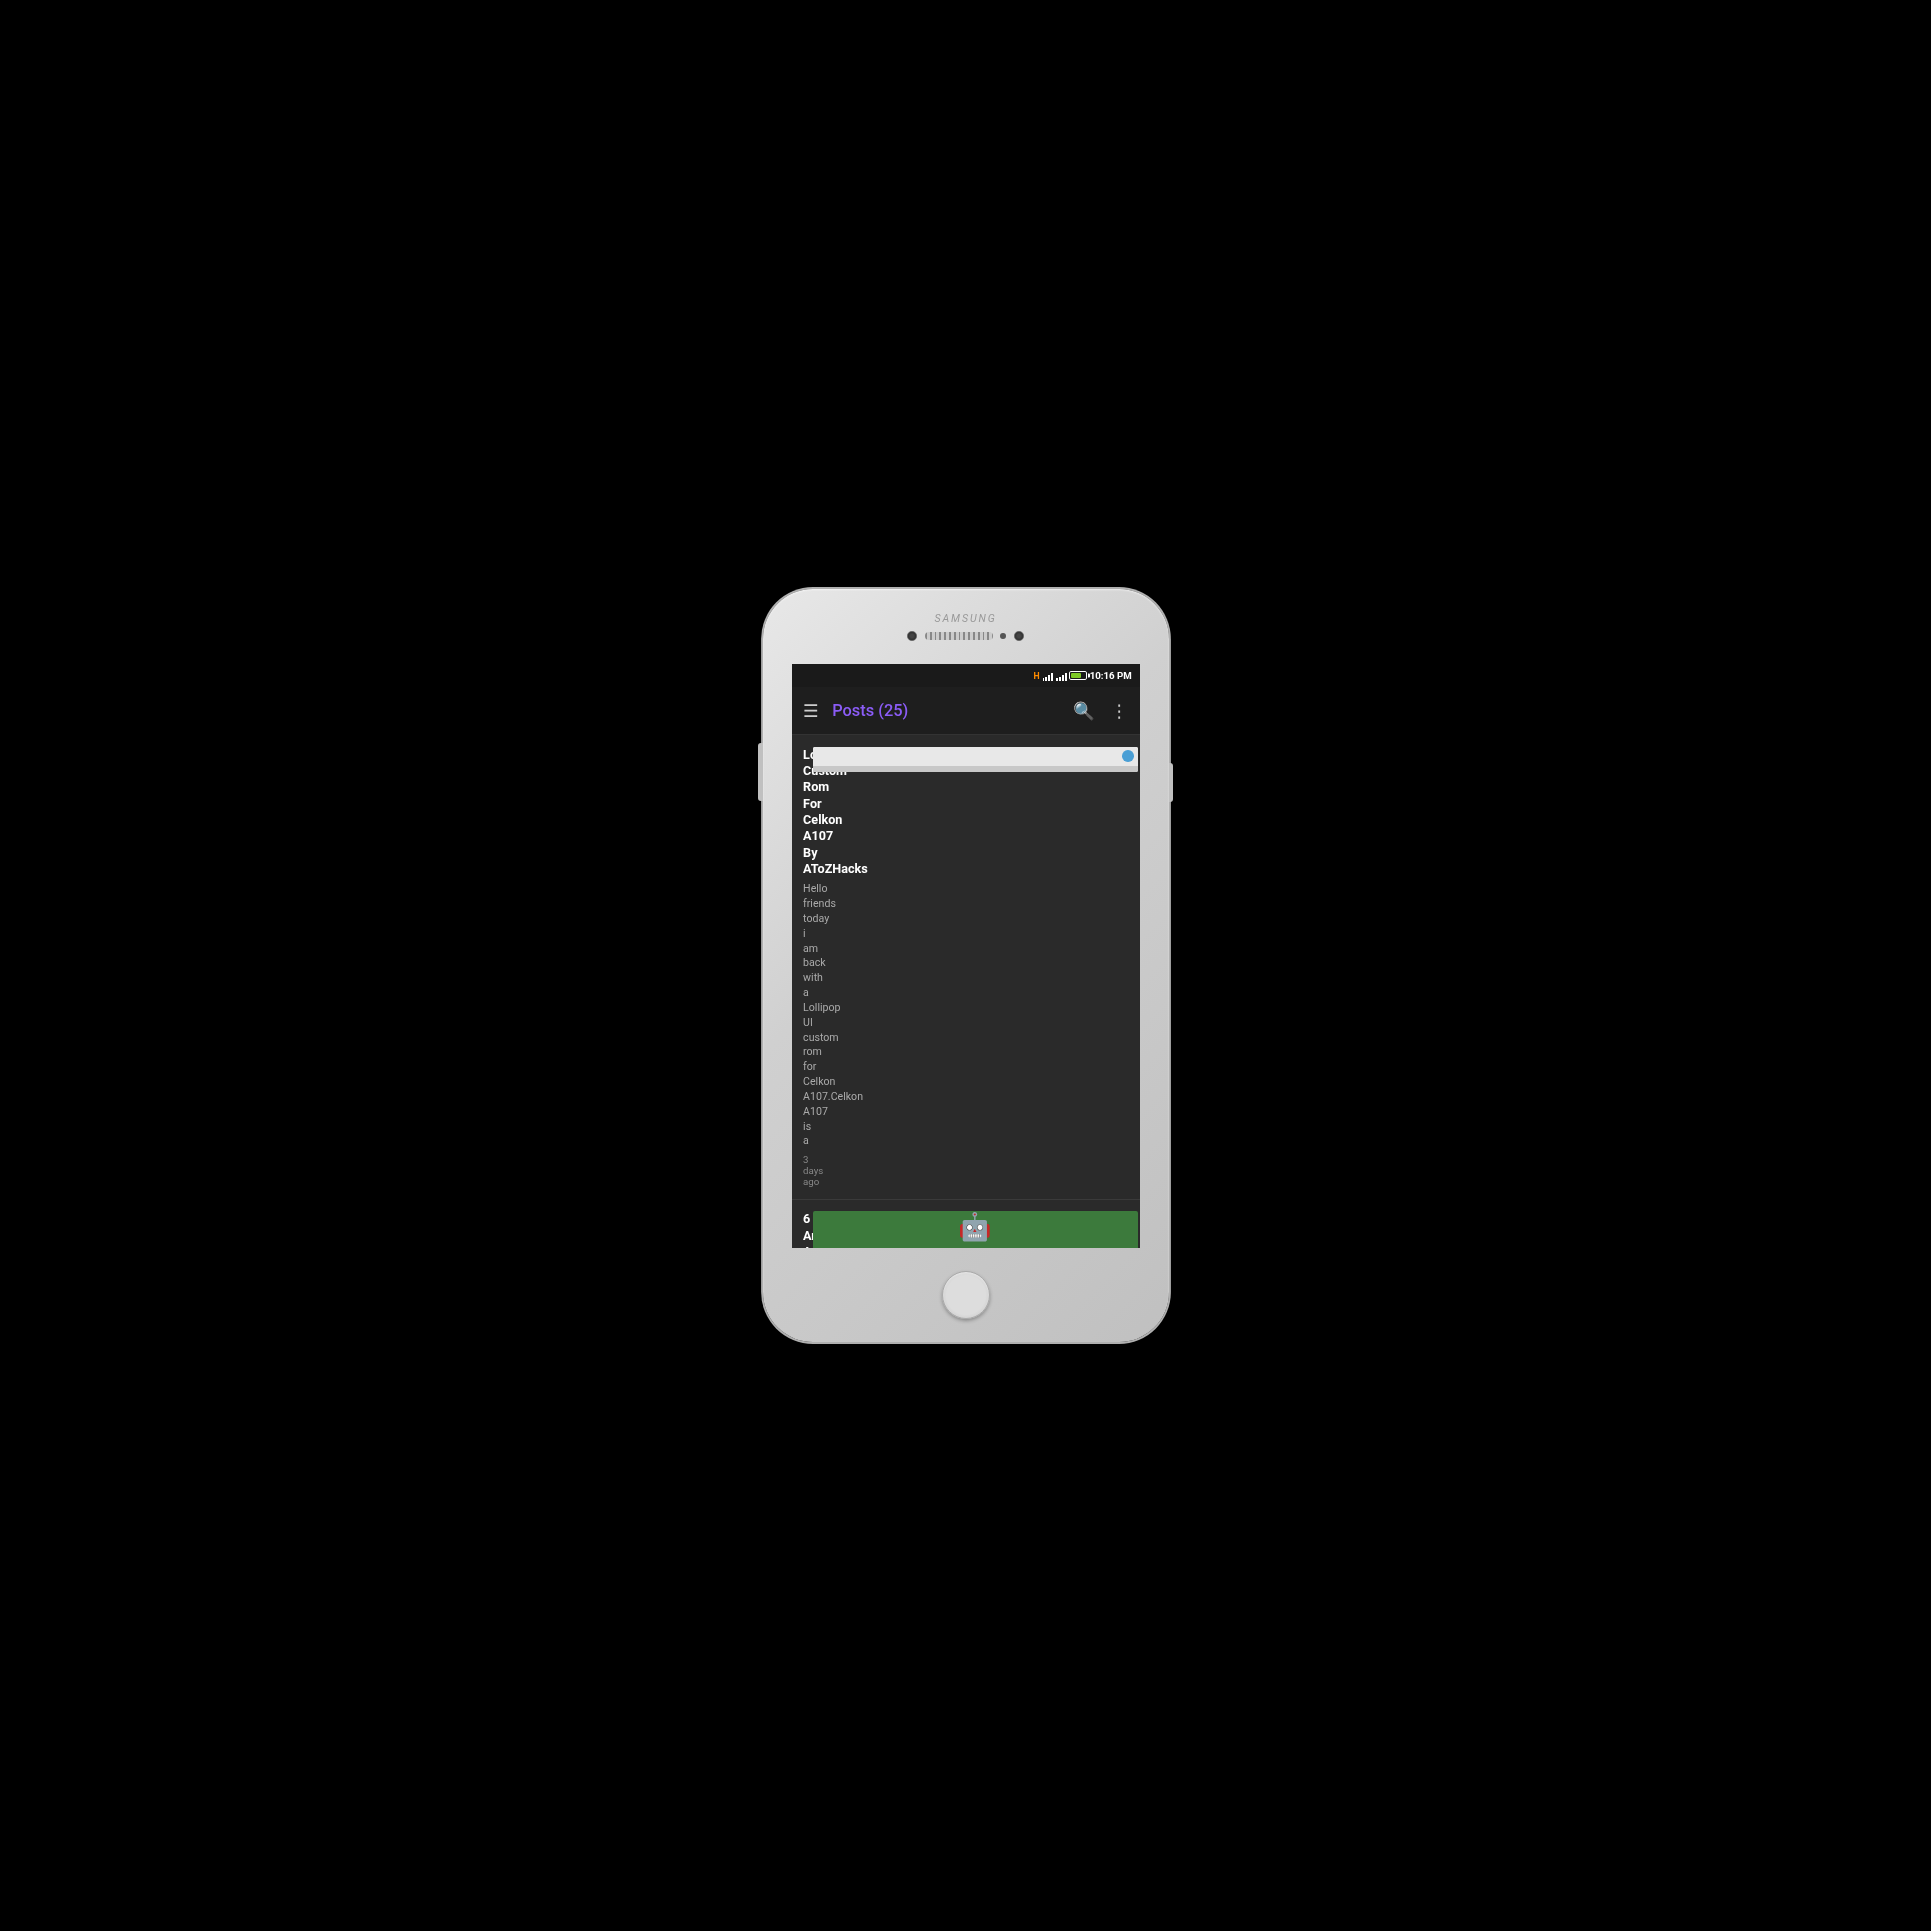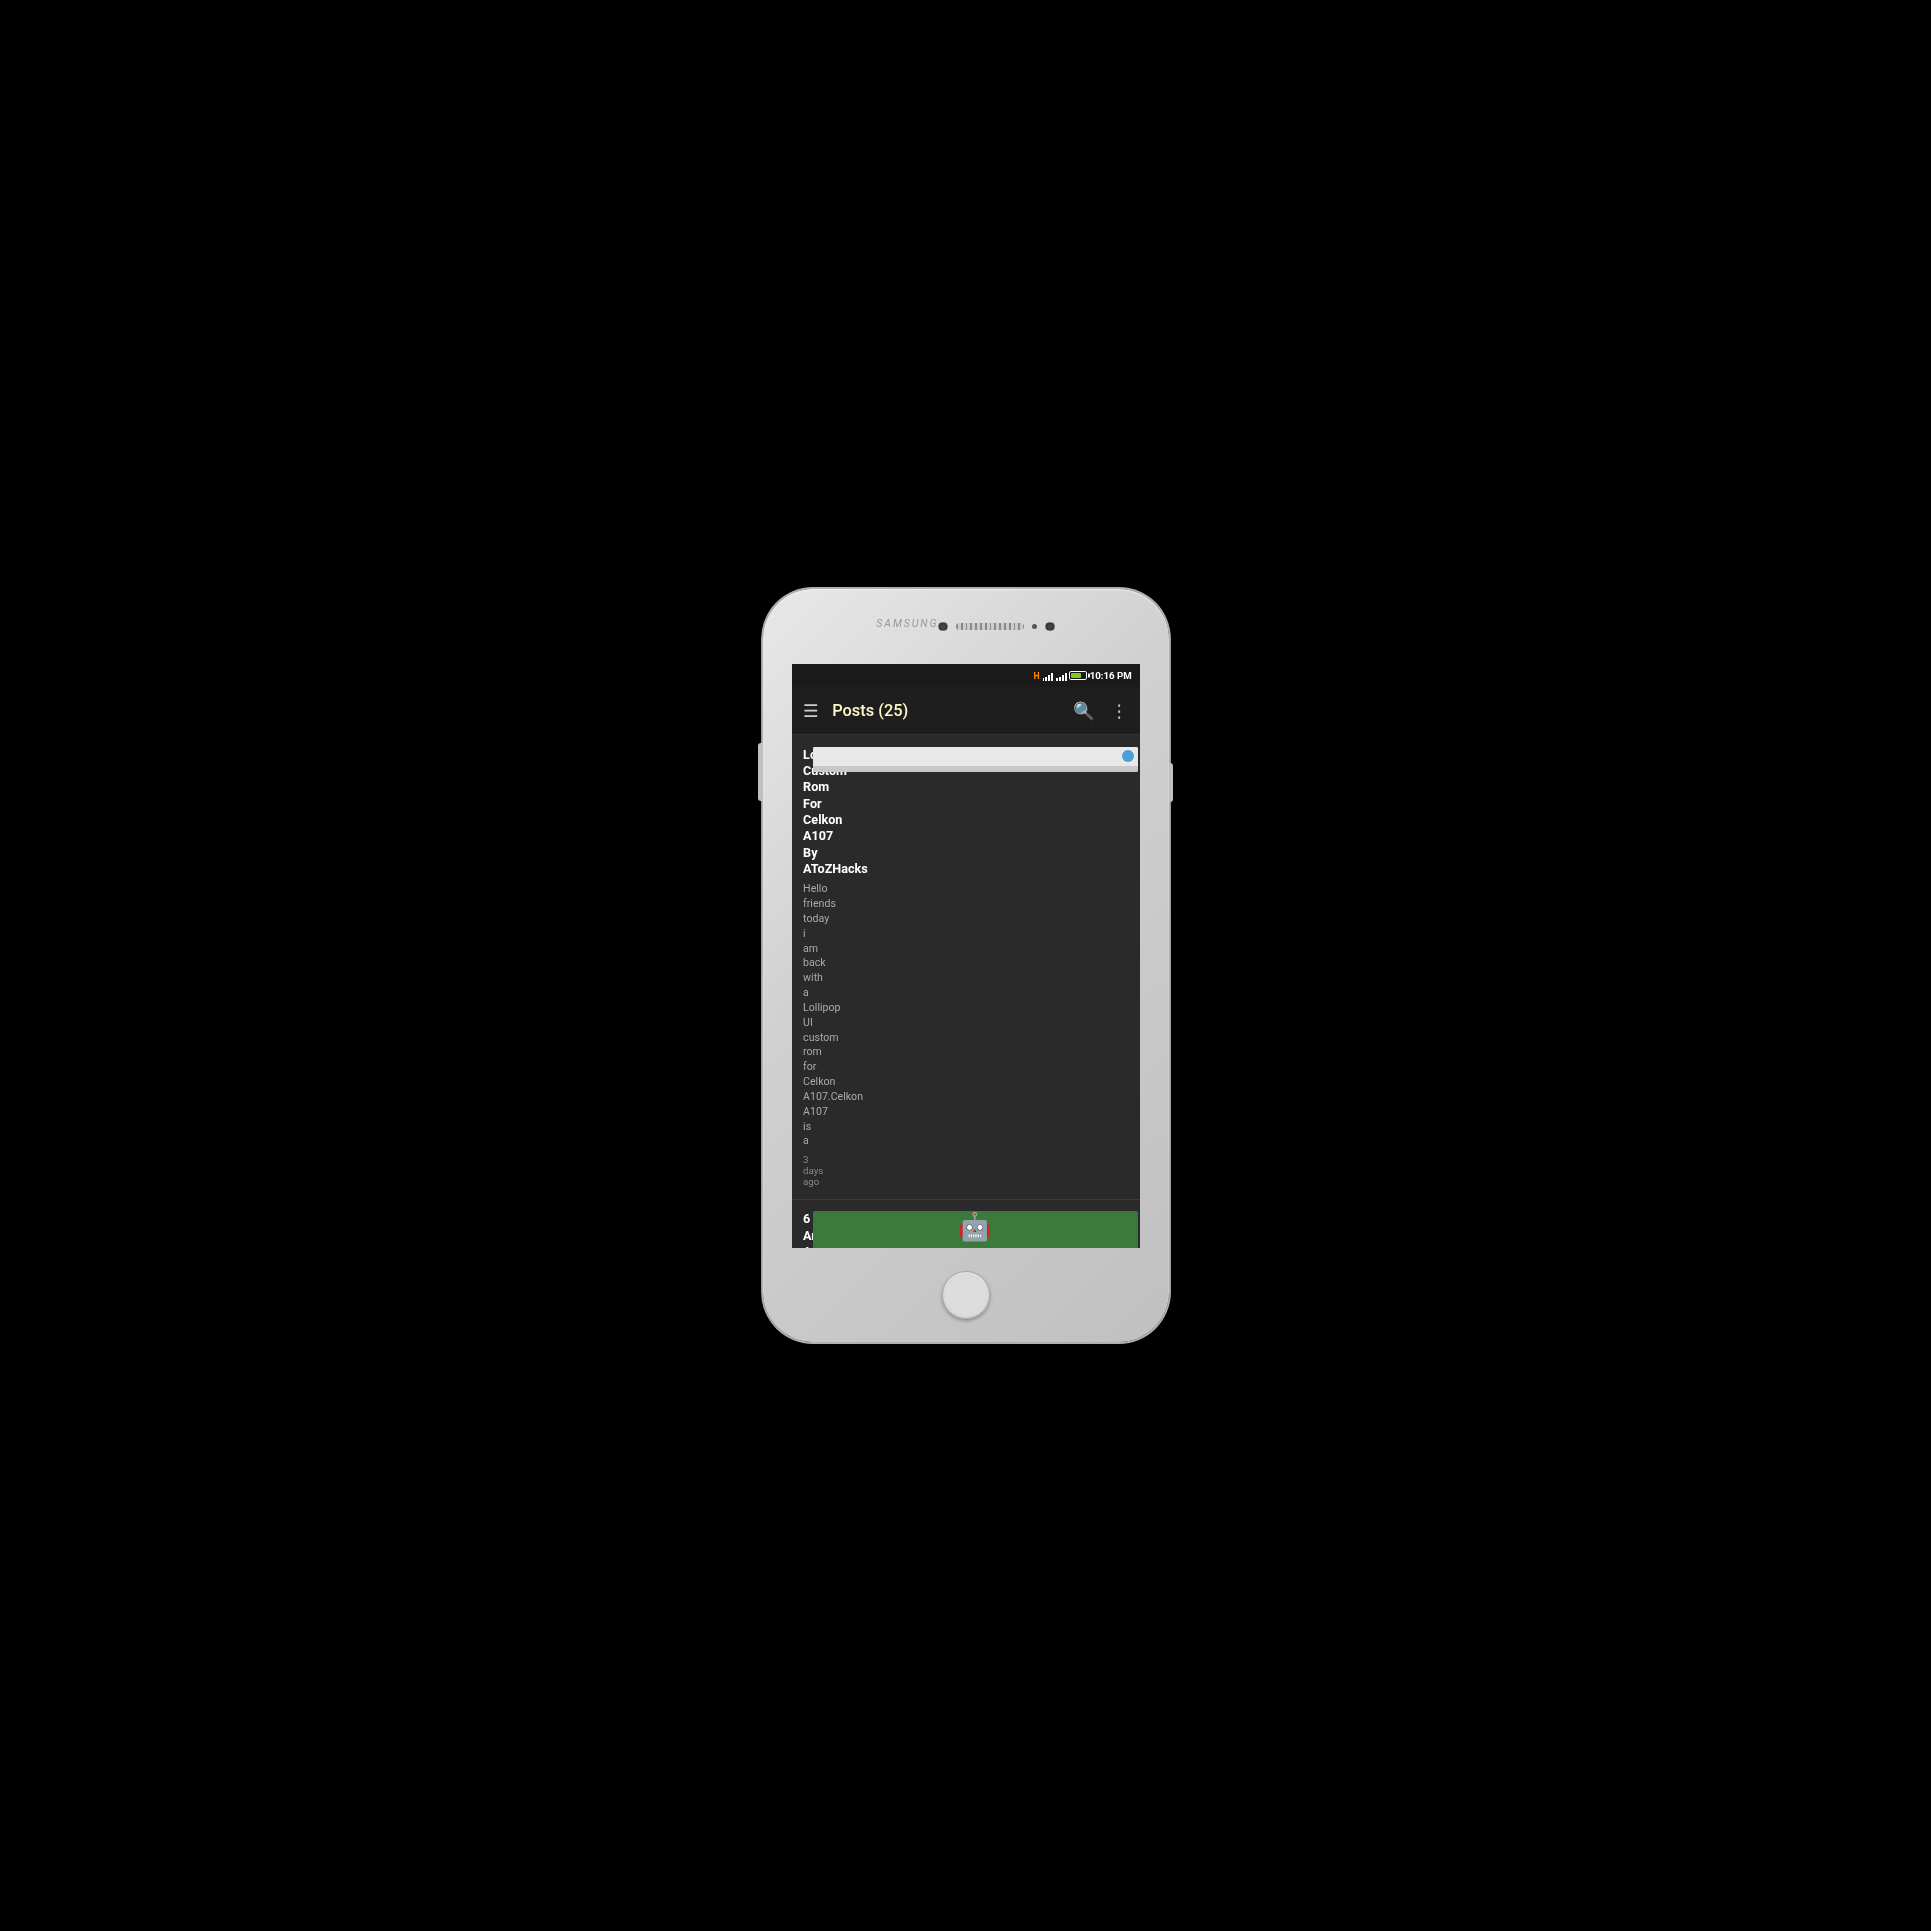"SAMSUNG" .phone-top-bezel { flex-direction: row -> column }
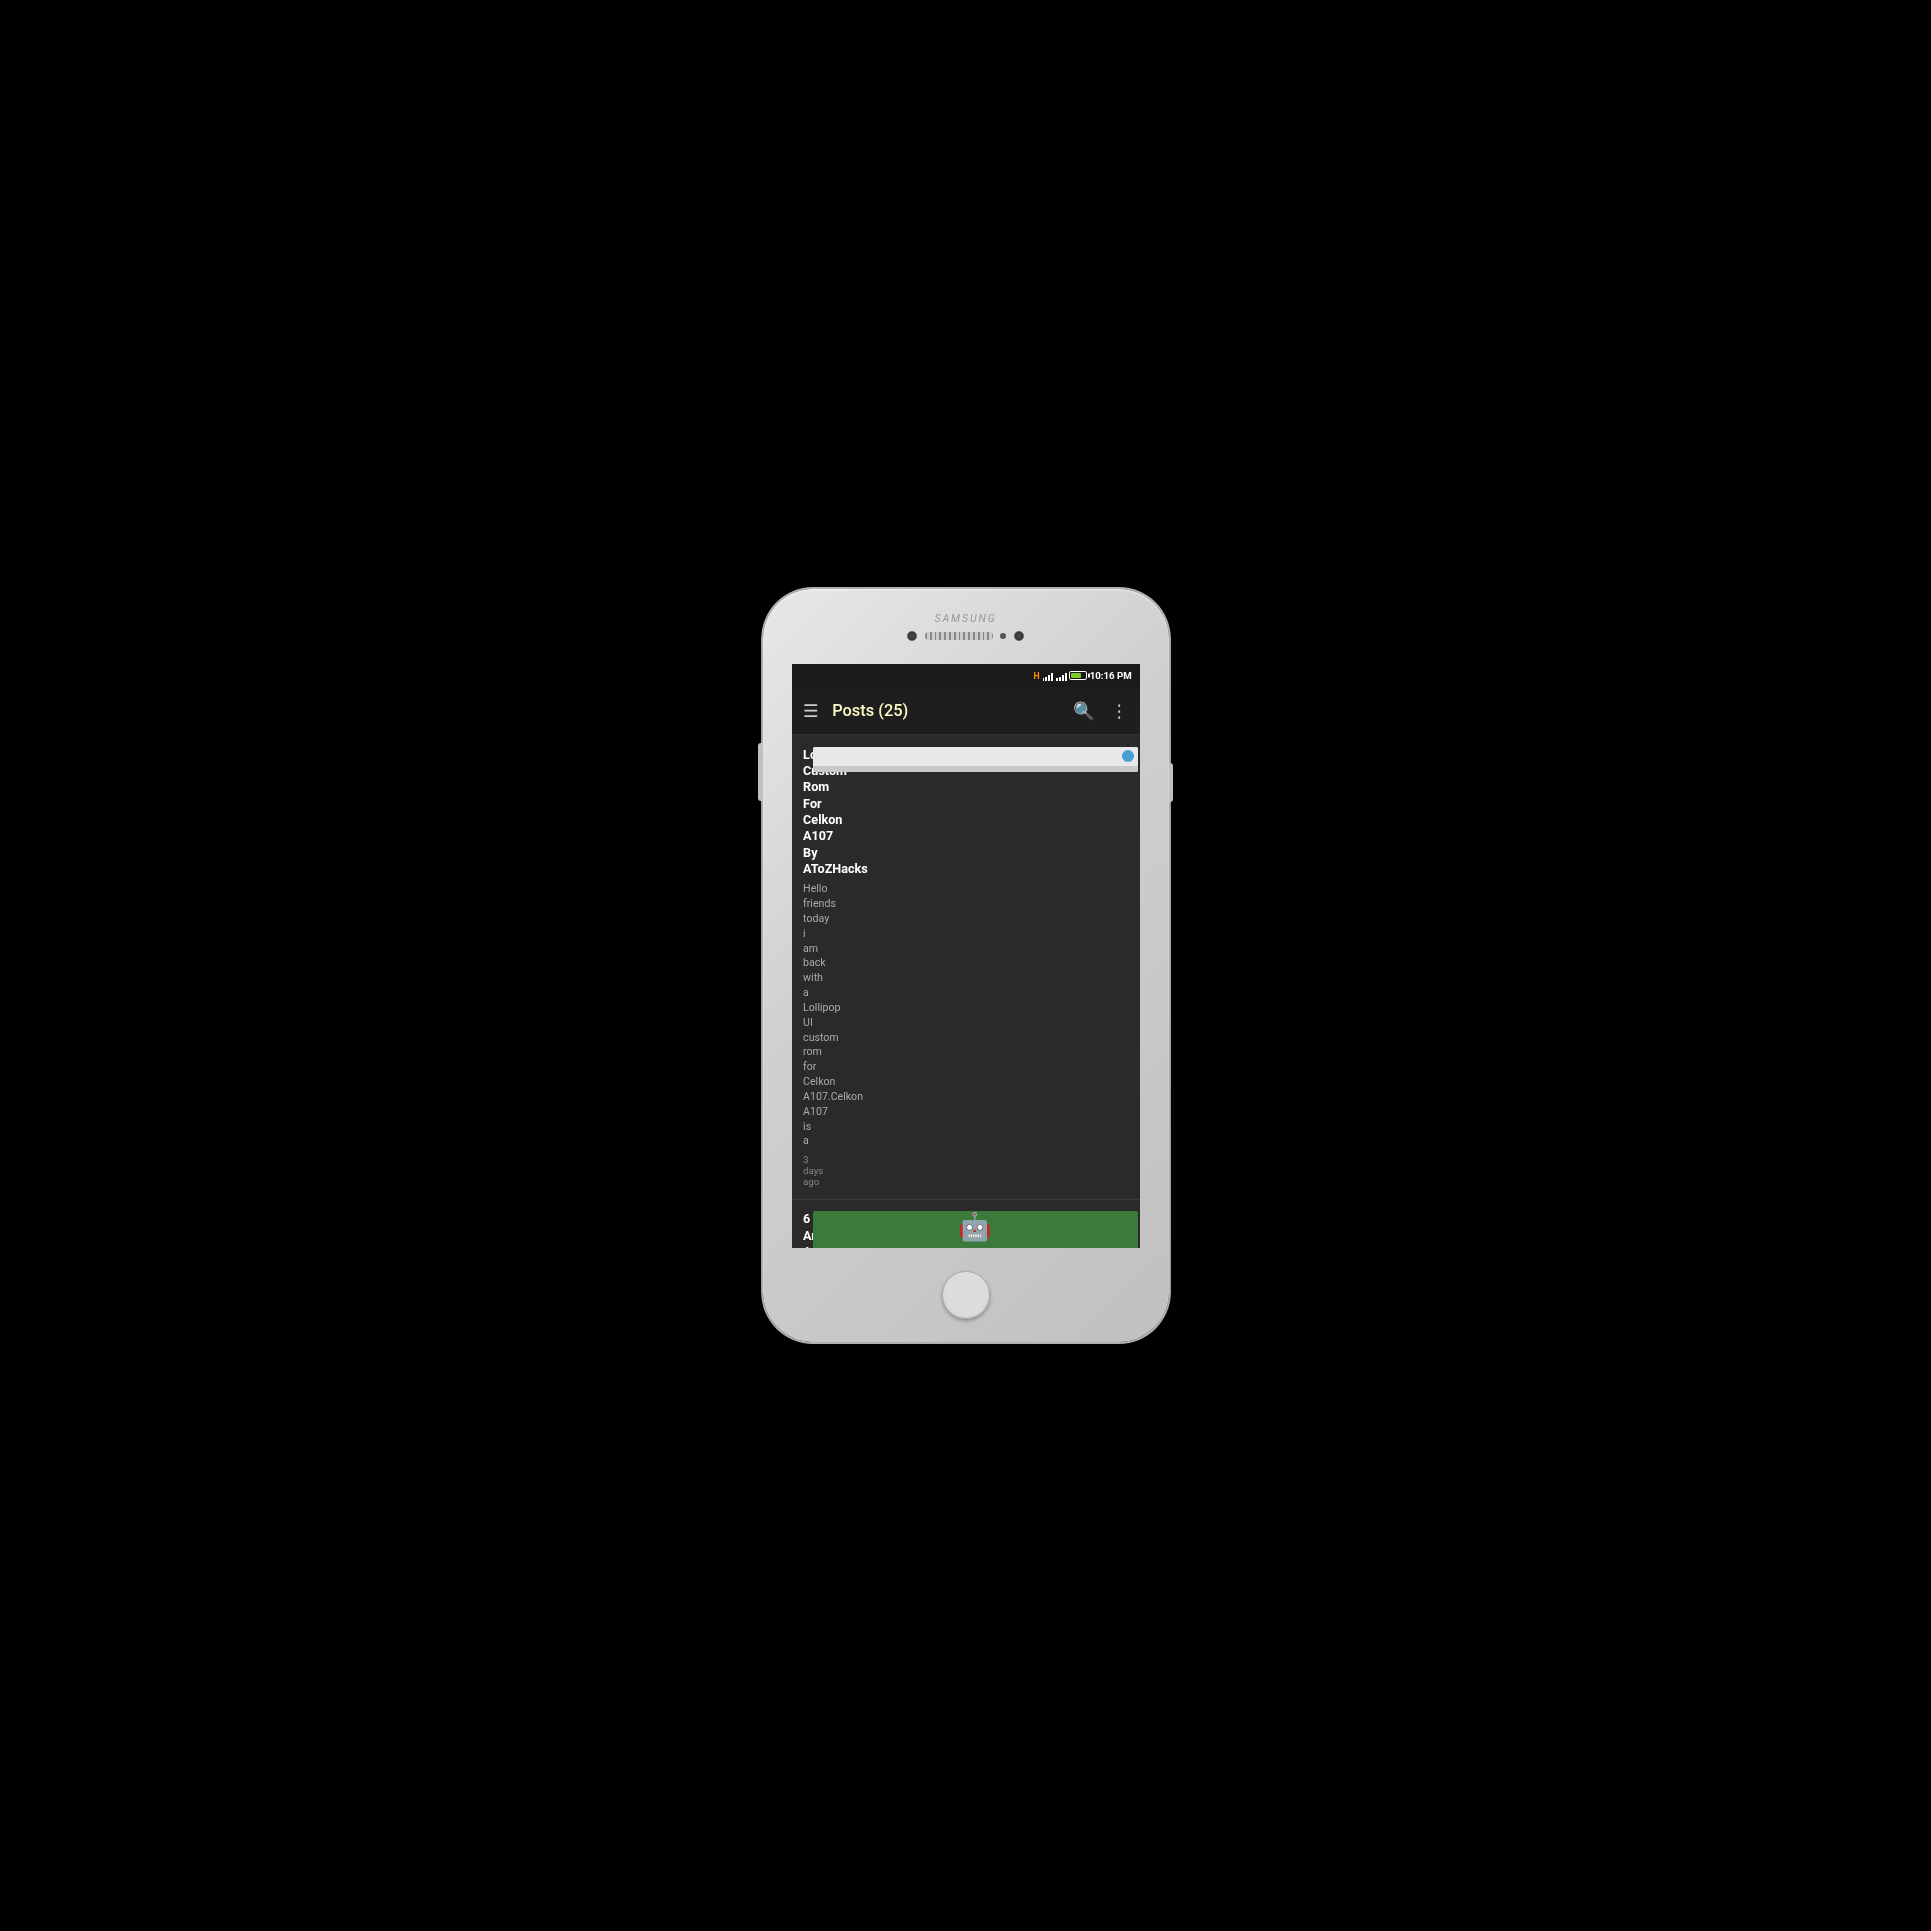"Posts (25)" .toolbar-title { color: #fef9c3 -> #8b5cf6 }
